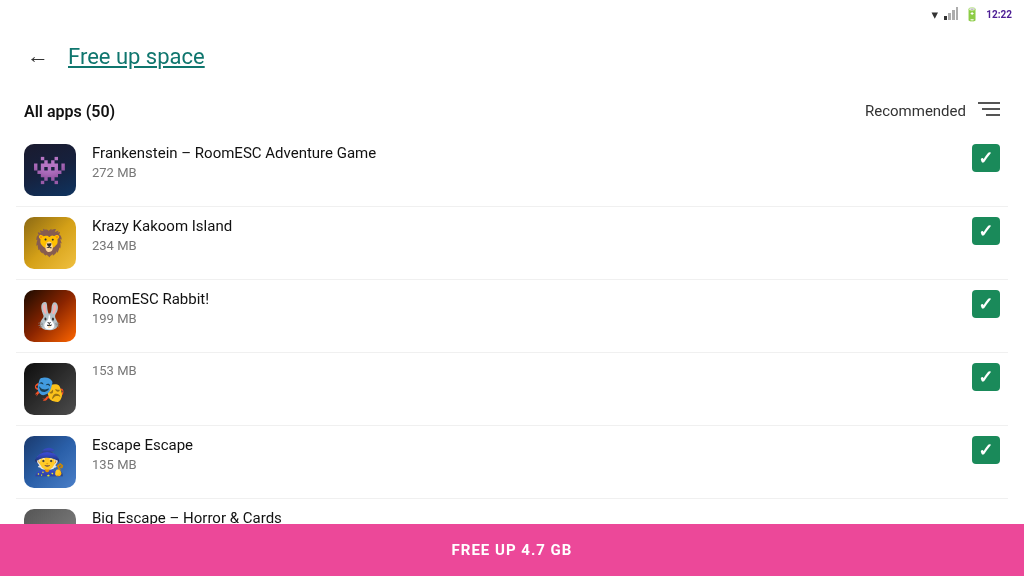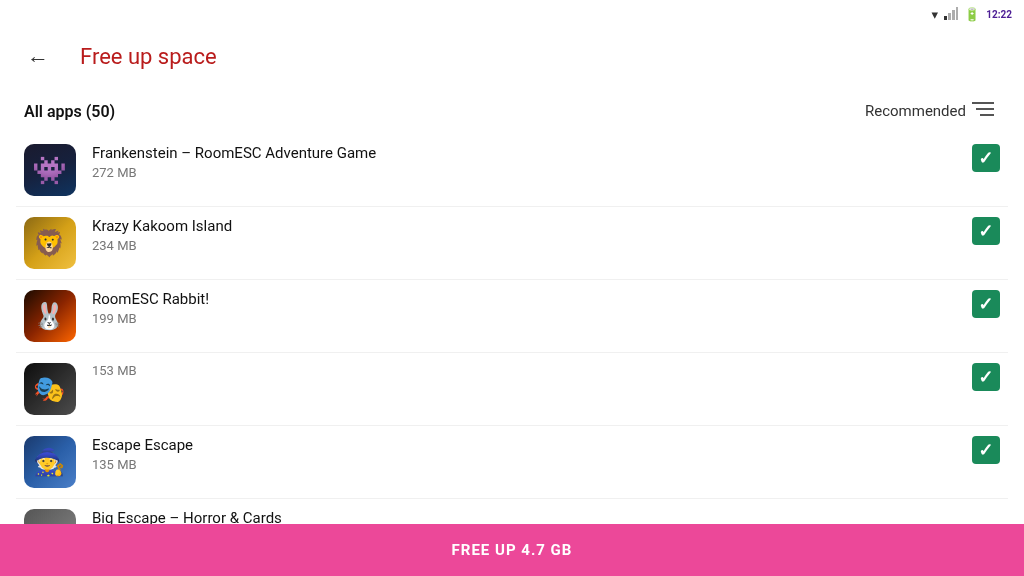"Free up space" .page-title { color: #b91c1c -> #0f766e; margin-left: 24px -> 12px; text-decoration: none -> underline }
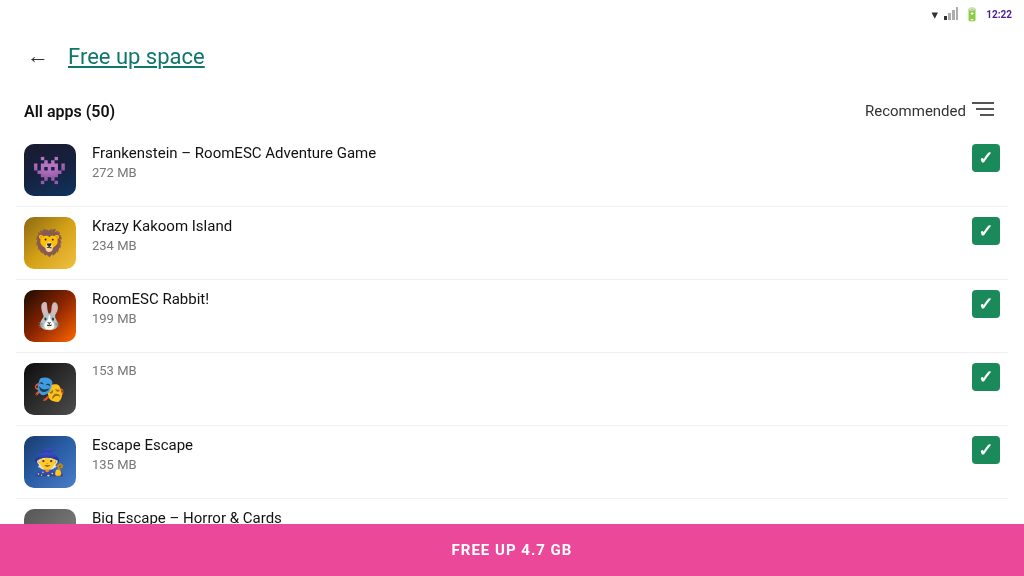"All apps (50)" .list-header { padding: 16px 30px 12px 24px -> 16px 24px 12px 24px }
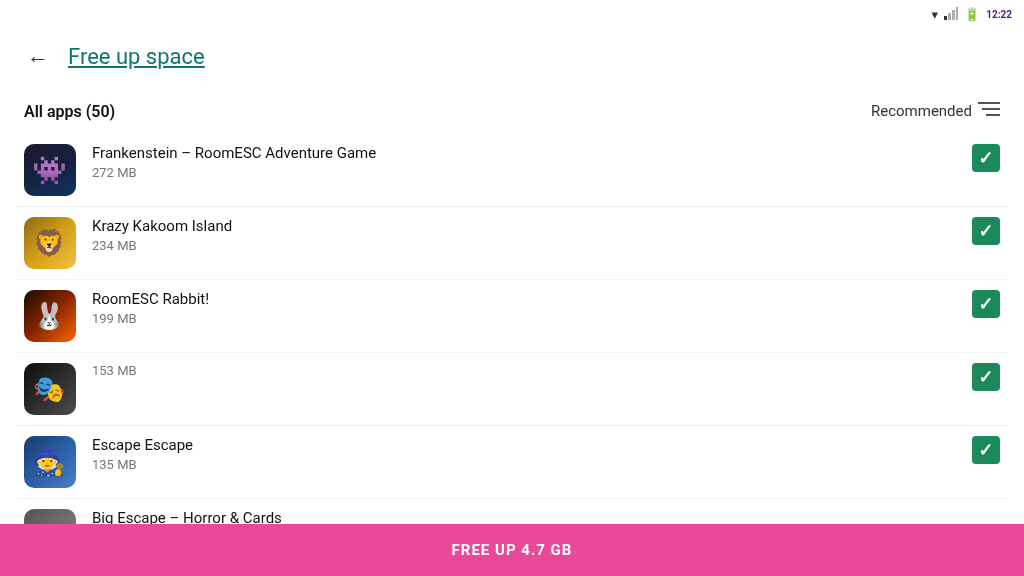"Recommended" .sort-btn { gap: 6px -> 12px }
